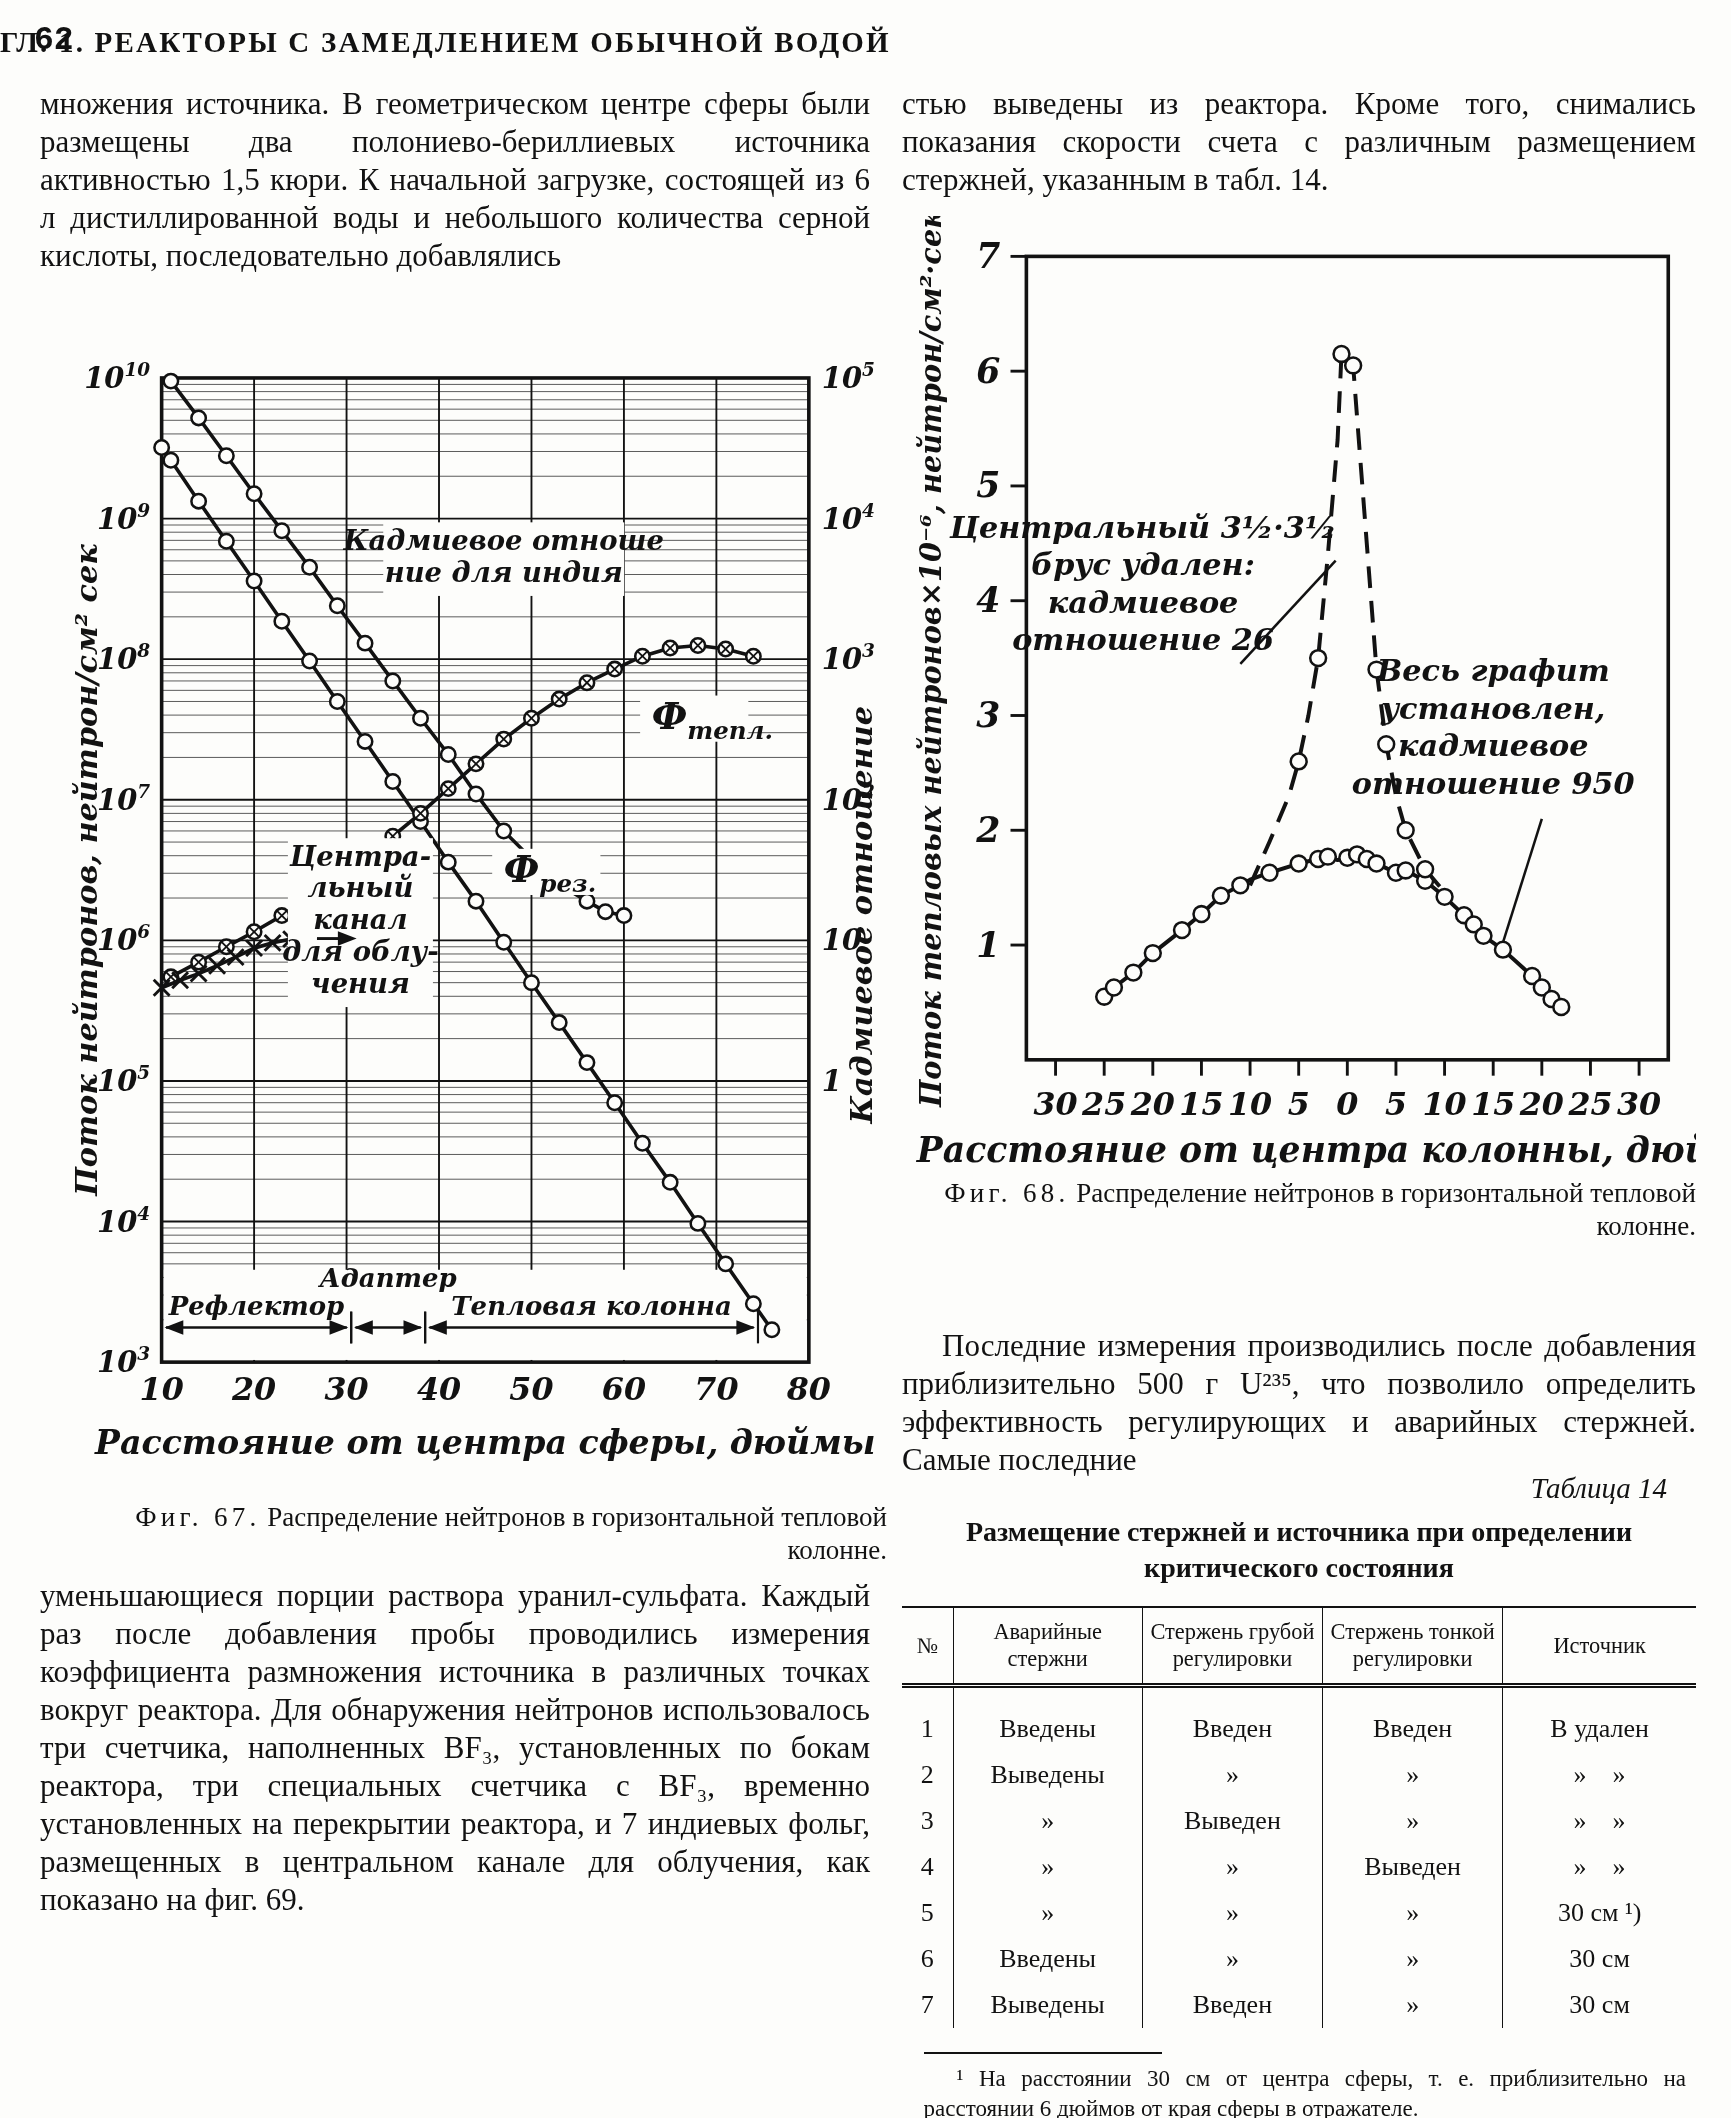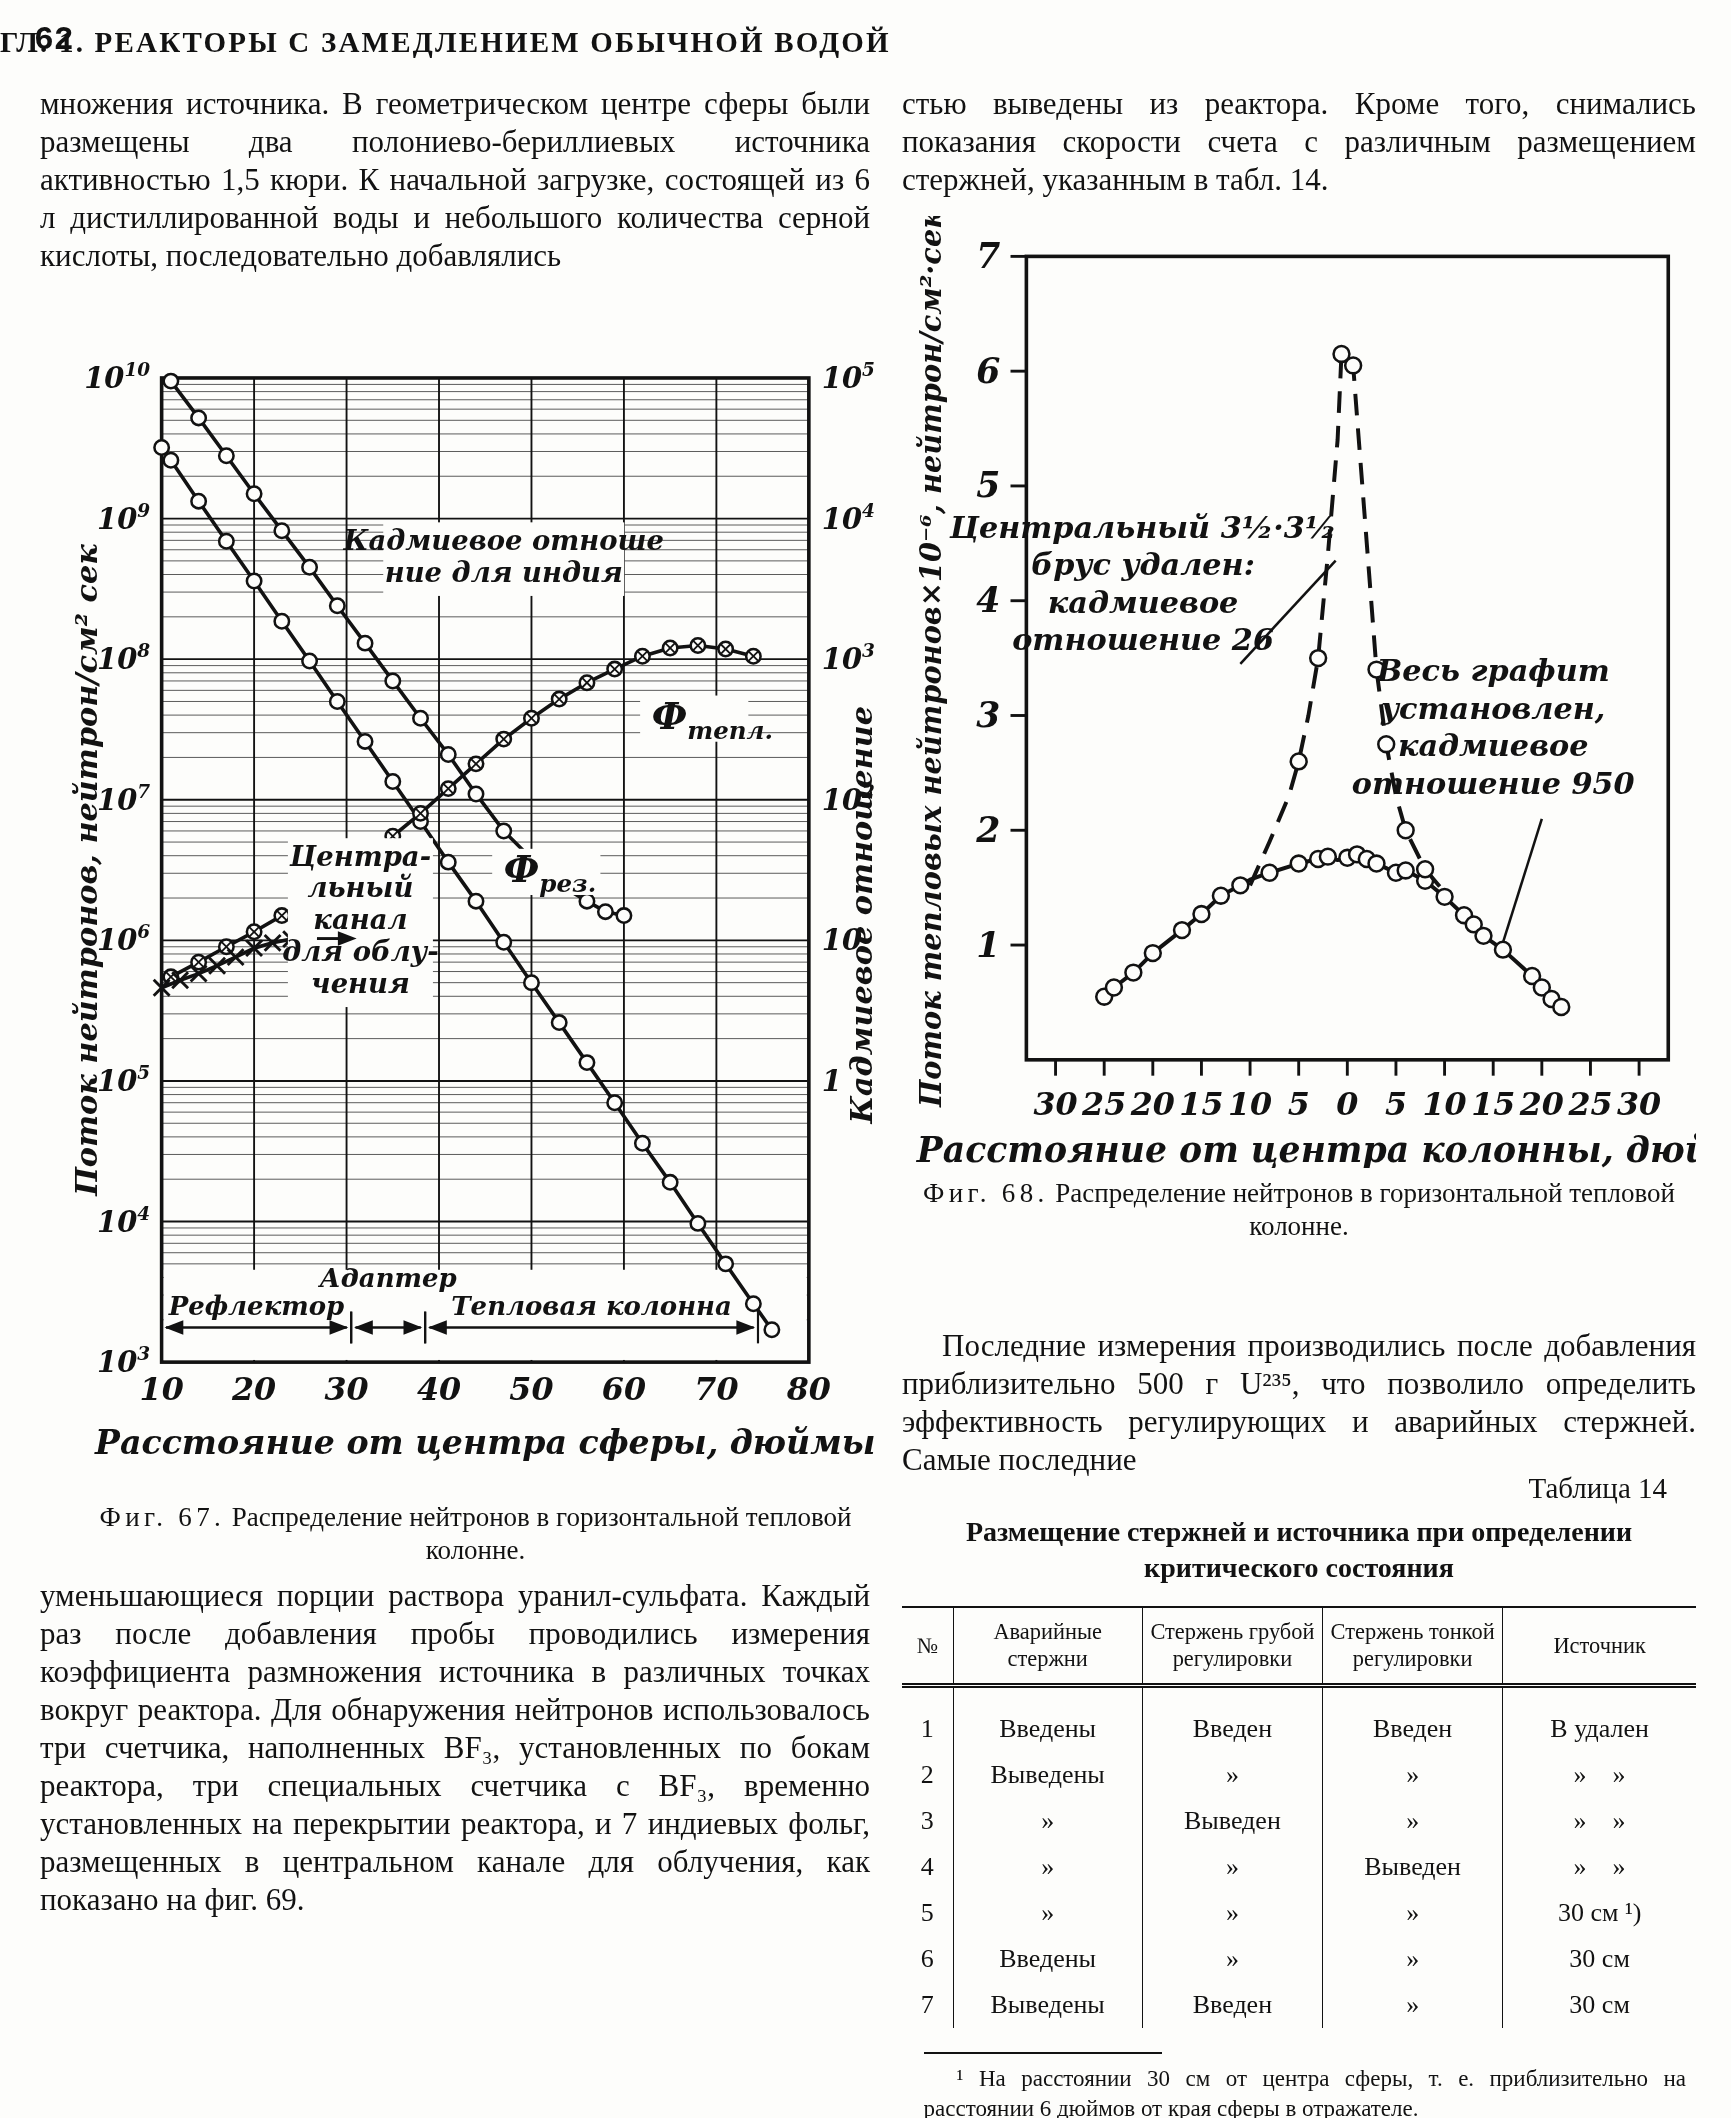"Фиг. 68. Распределение нейтронов в" .cap { text-align: center -> right }
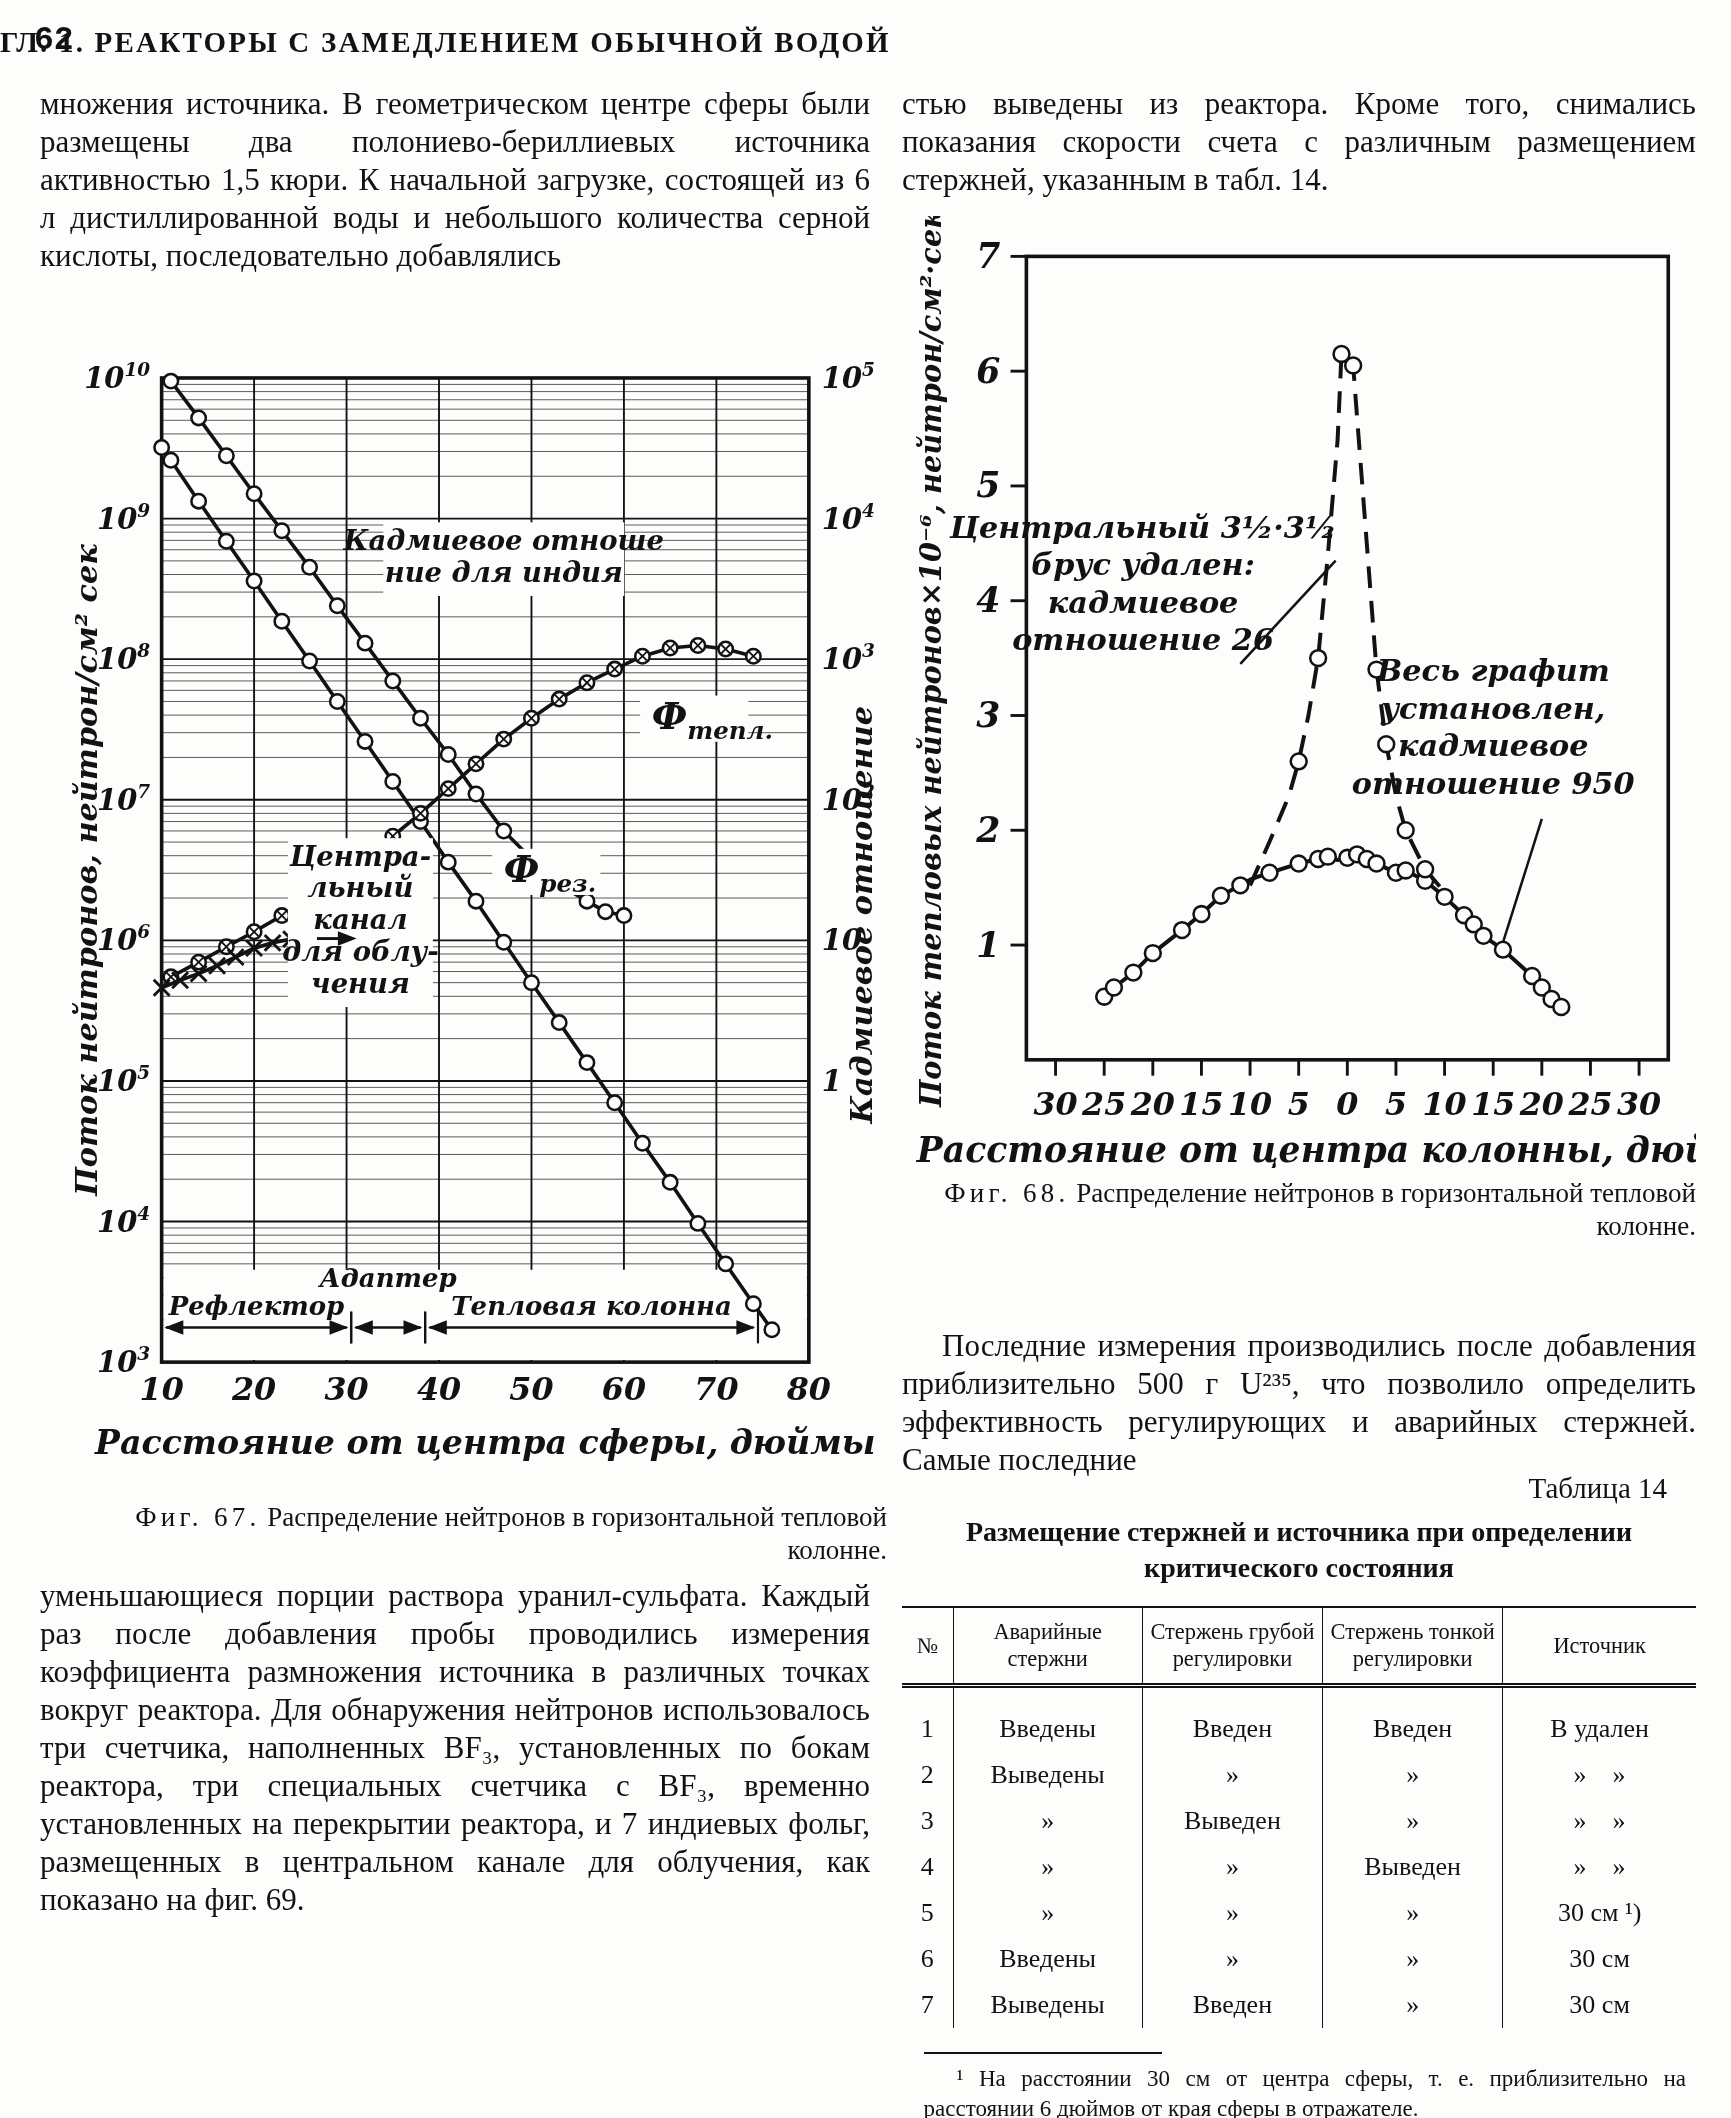"Таблица 14" .tbl-label { font-style: none -> italic }
